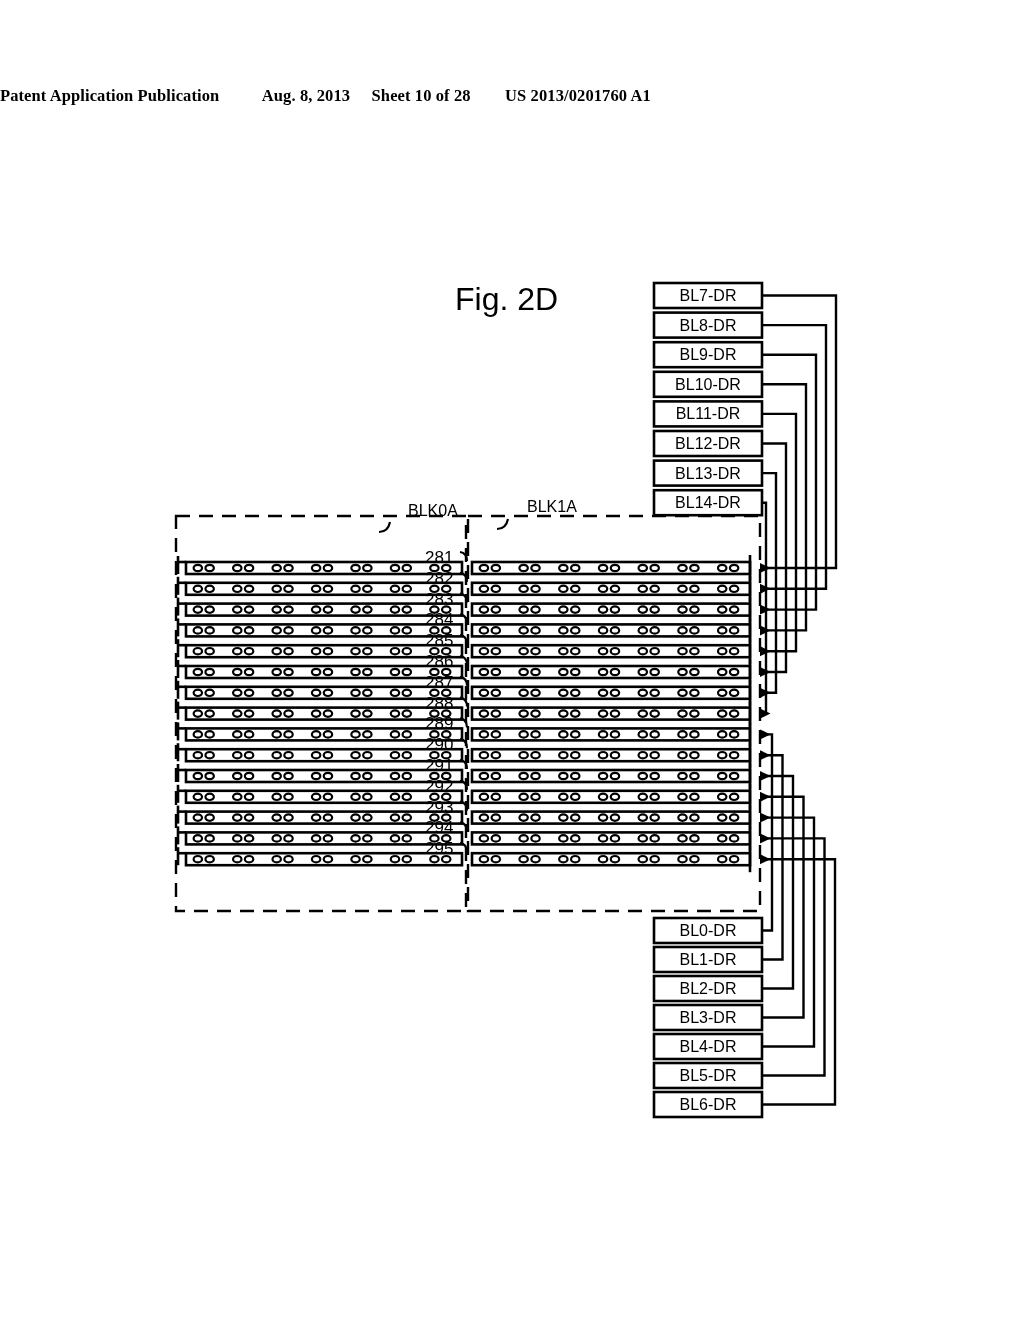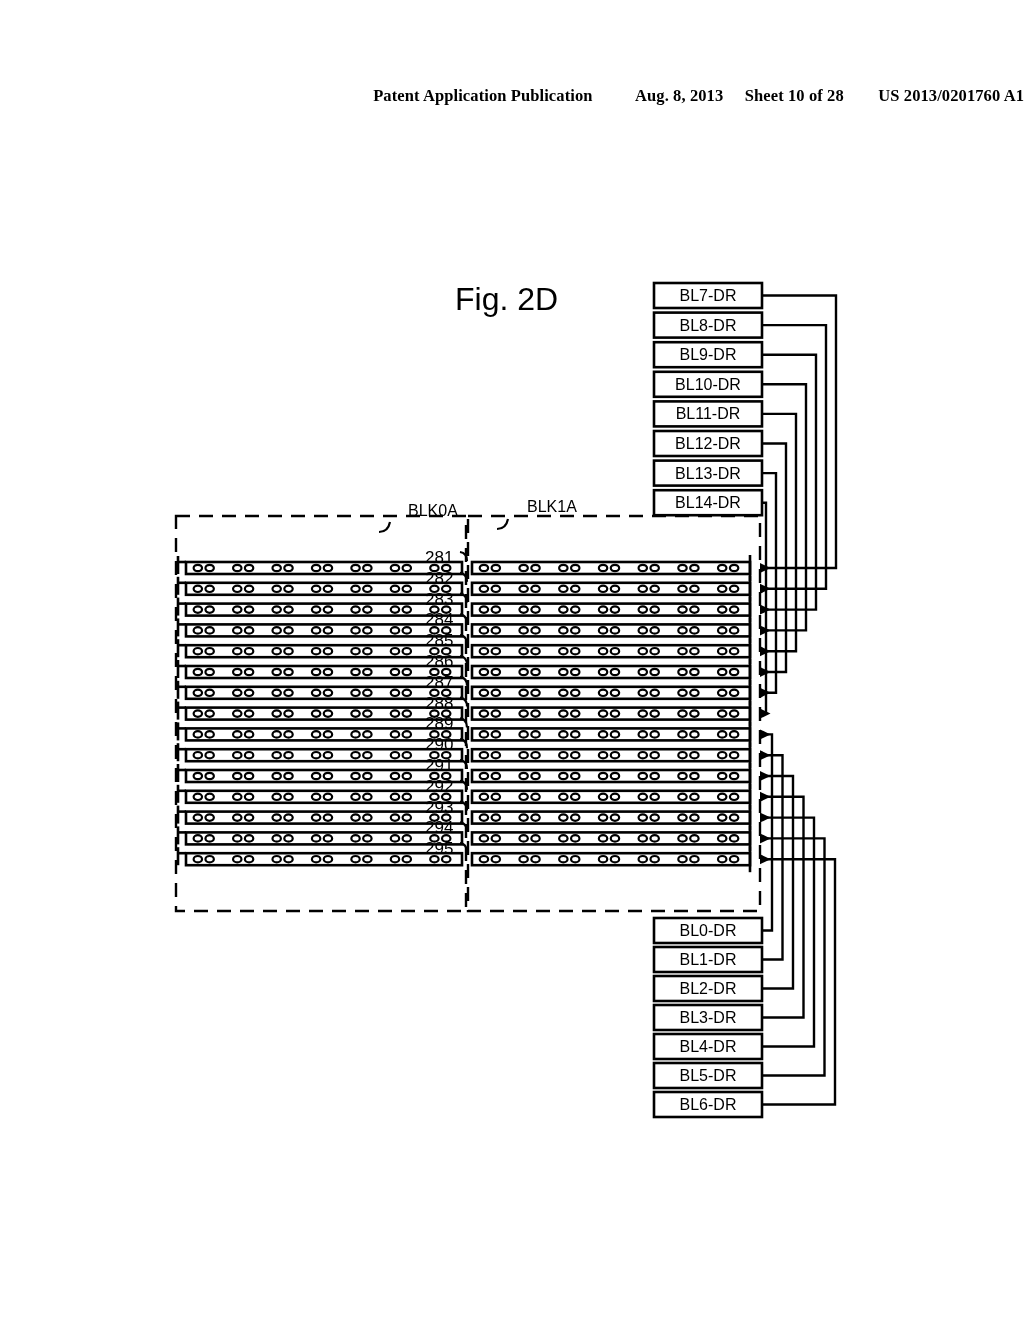"Patent Application Publication Aug. 8," .page-header { text-align: right -> left }
